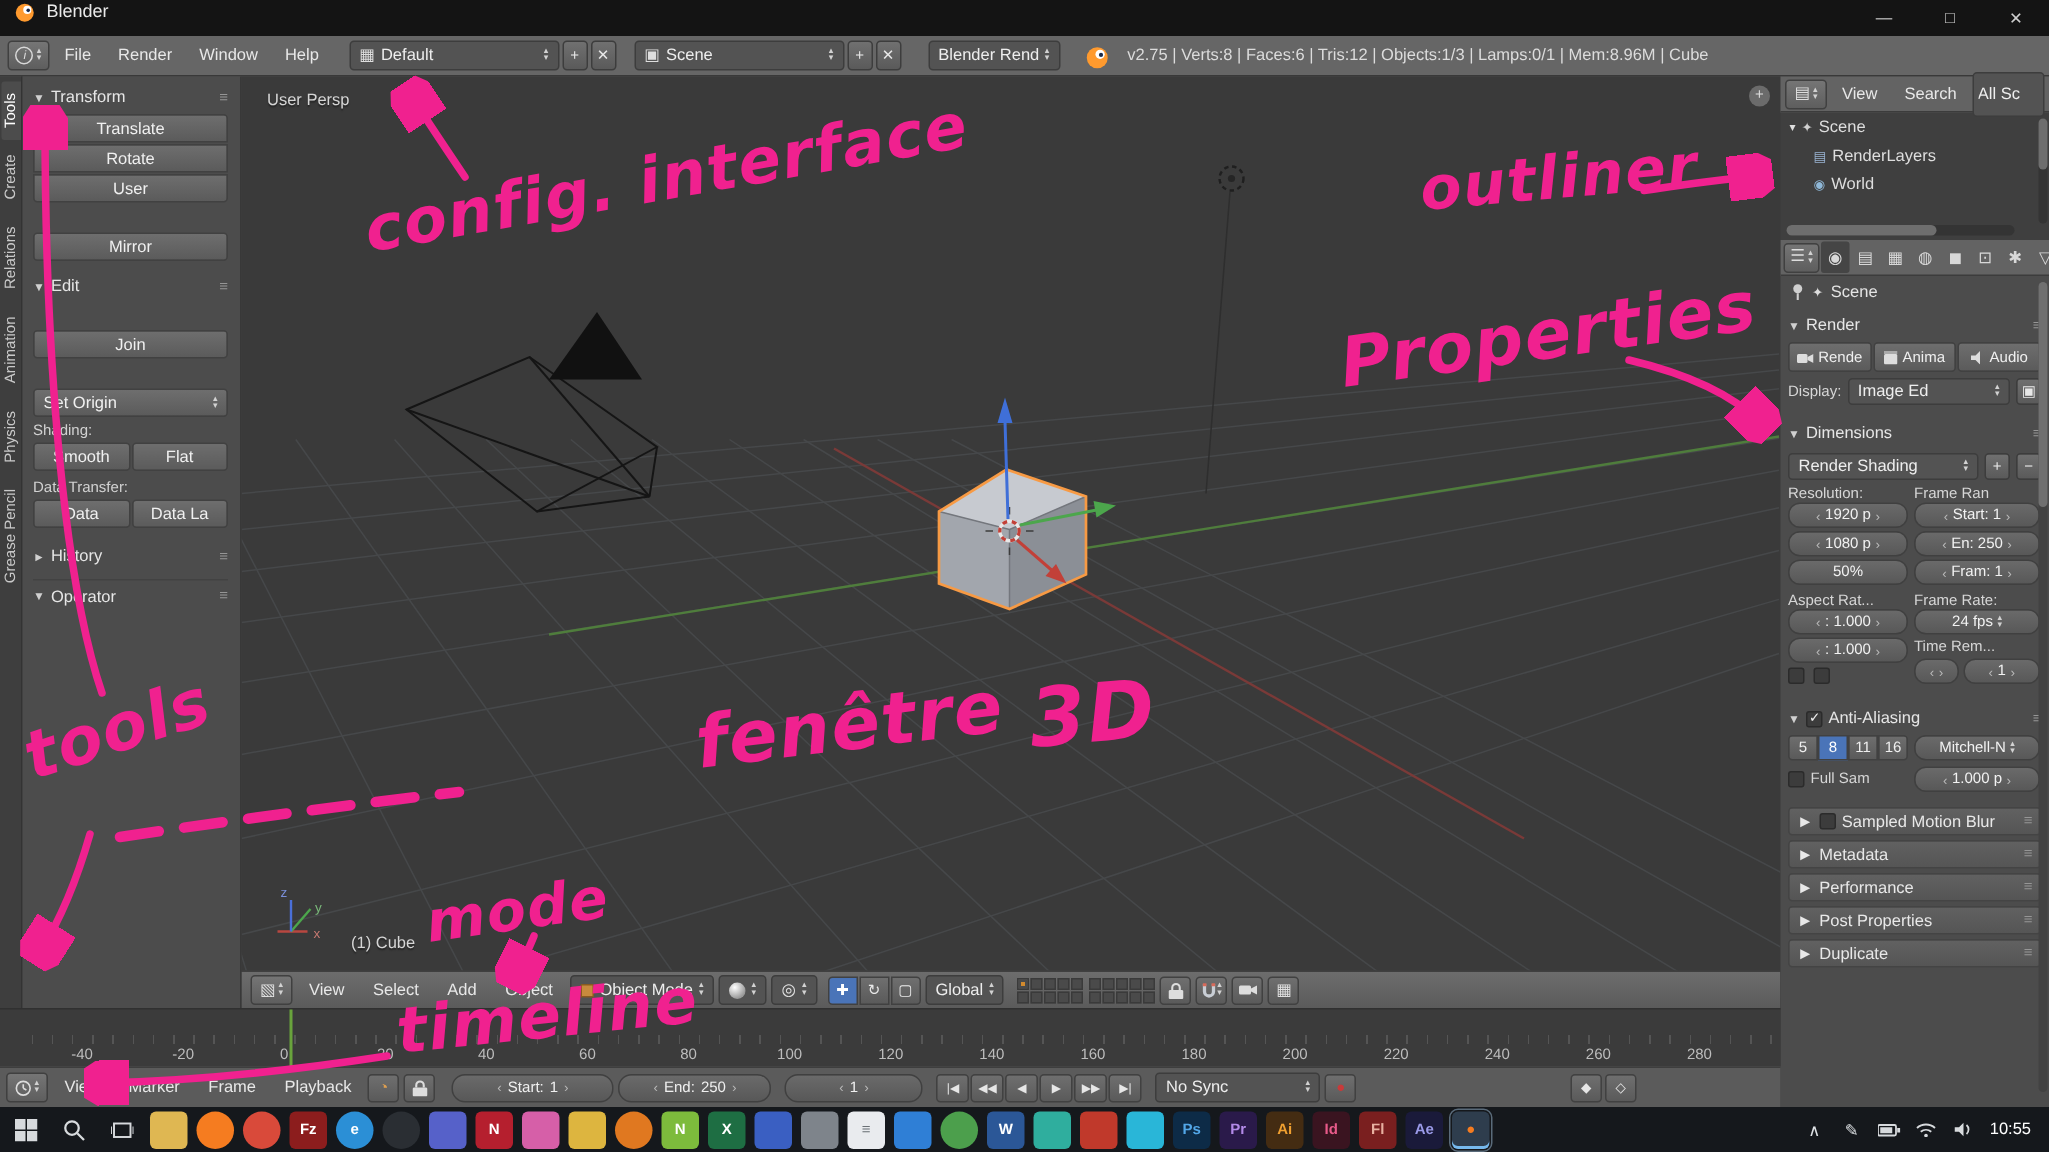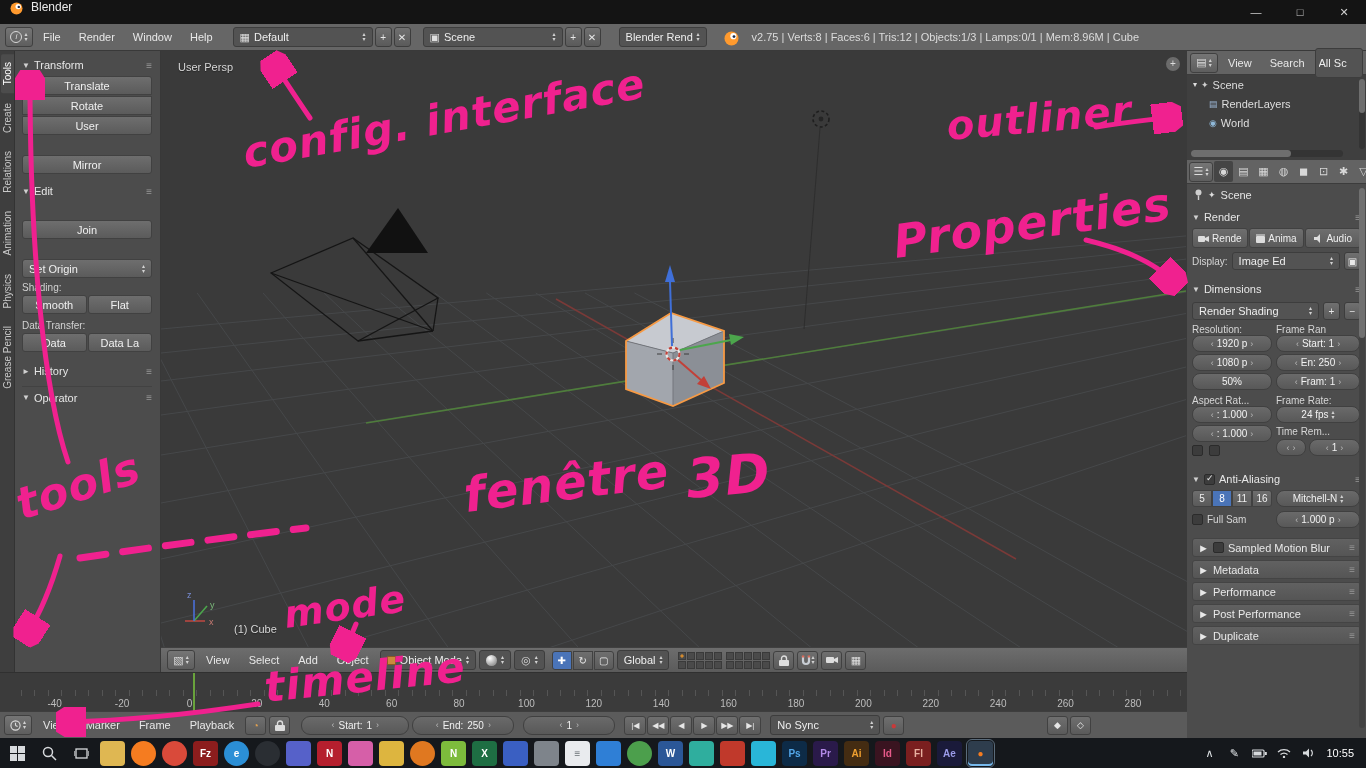"Post Performance" span { text: Performance -> Properties }
